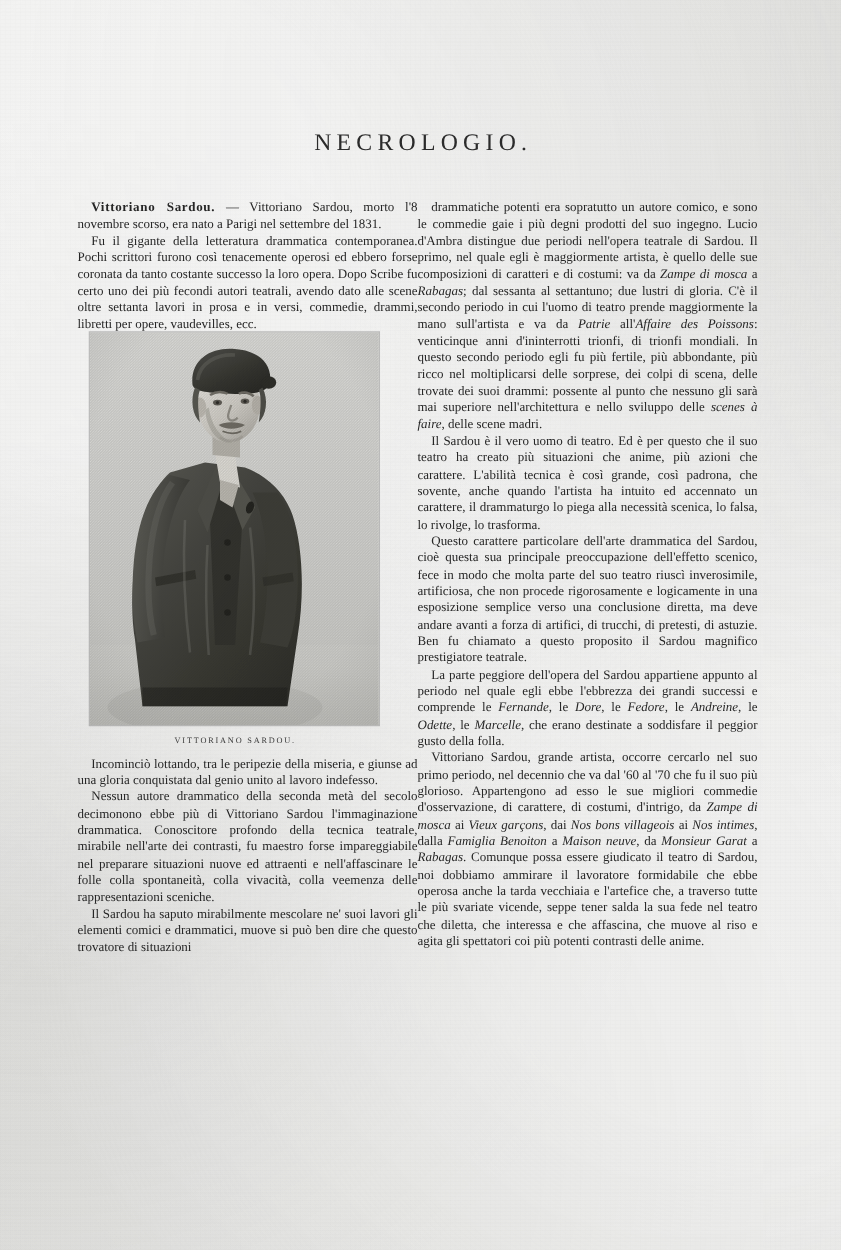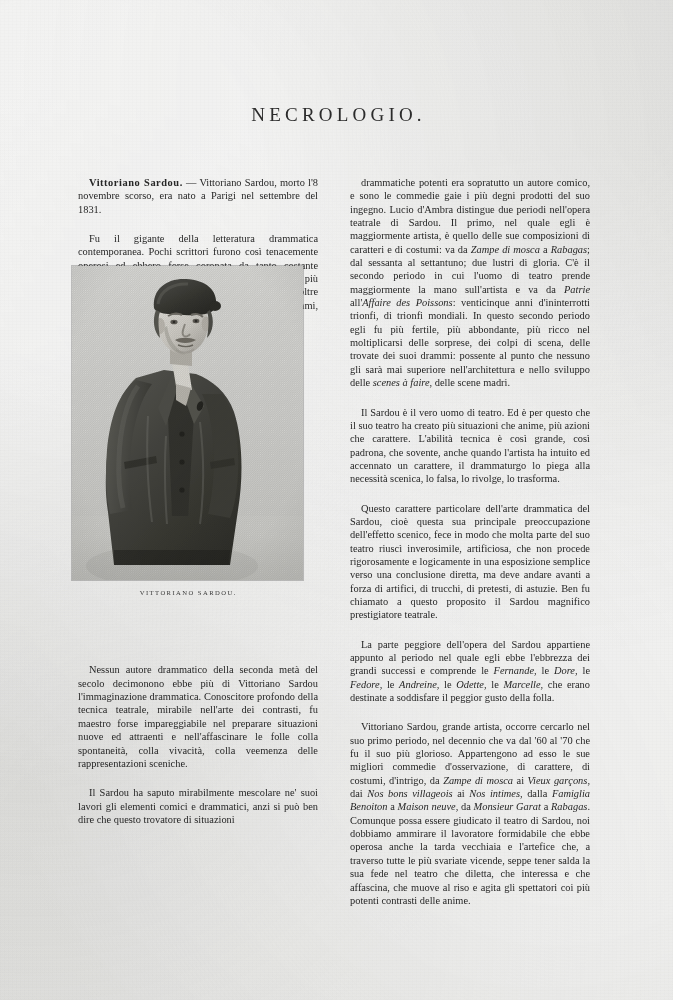"Vittoriano Sardou. — Vittoriano Sardou," .column p { margin: 16px -> 0 }
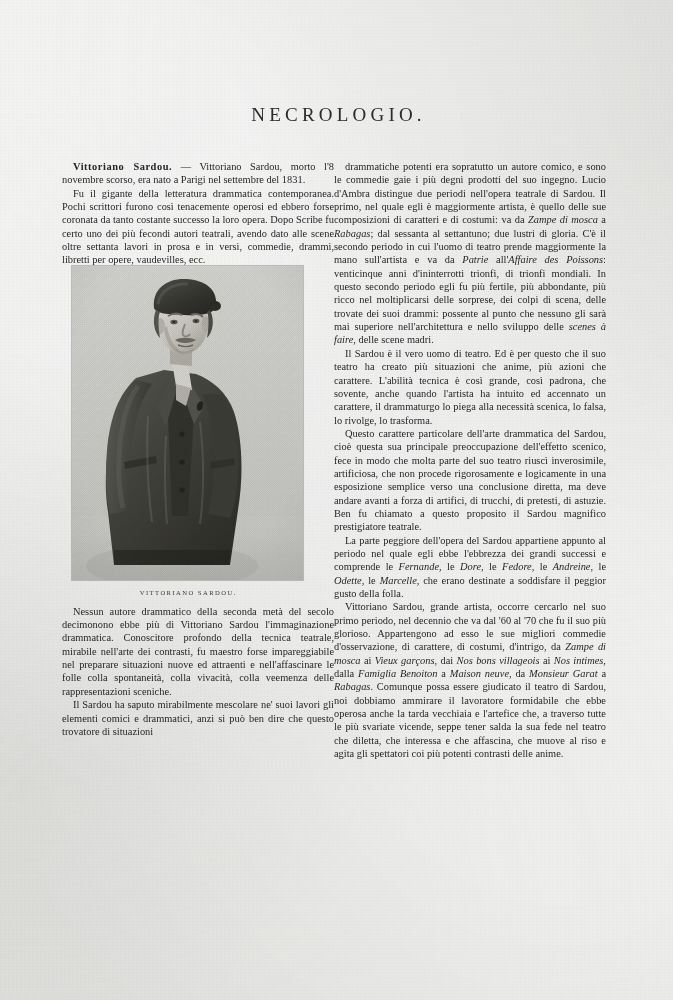"Incominciò lottando, tra le peripezie" p { html: none -> <p>Incominciò lottando, tra le peripezie della miseria, e giunse ad una gloria conquistata dal genio unito al lavoro indefesso.</p> }
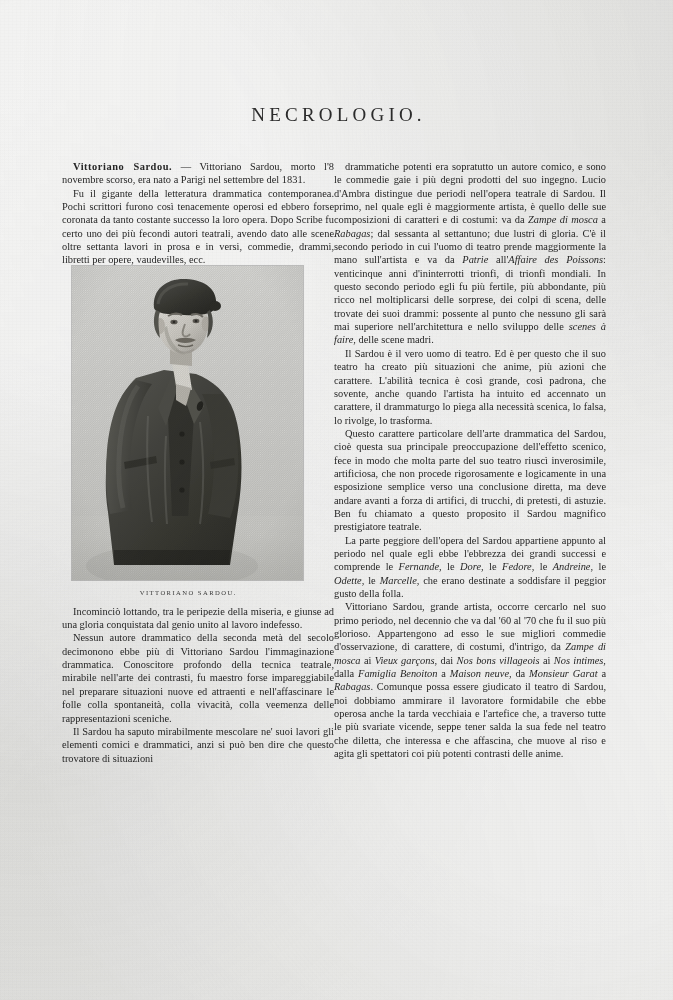"Il Sardou ha saputo mirabilmente" p { text: anzi -> muove }
